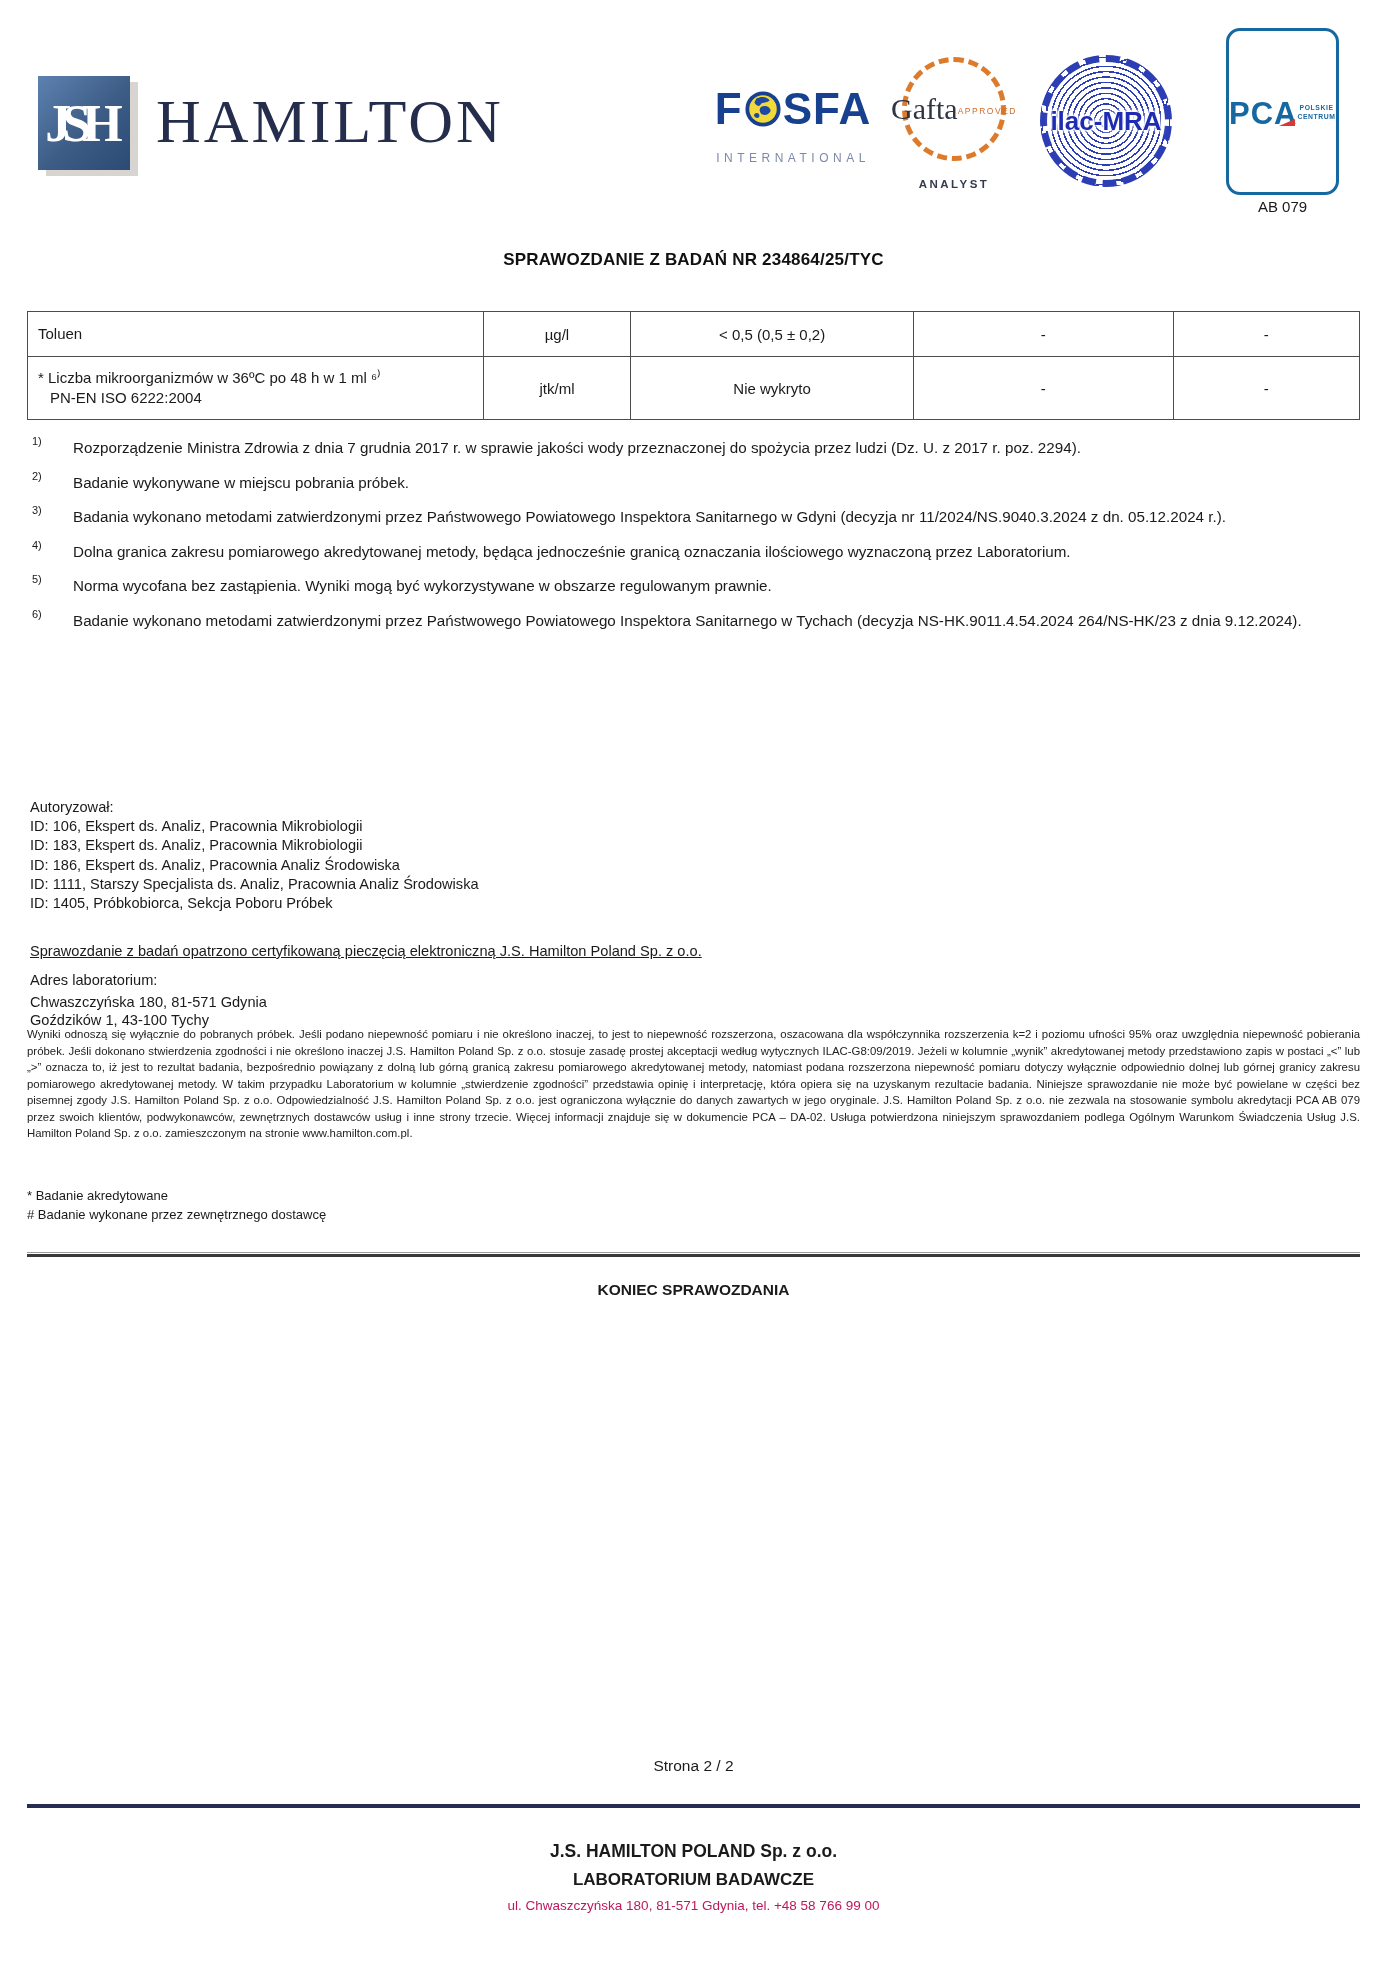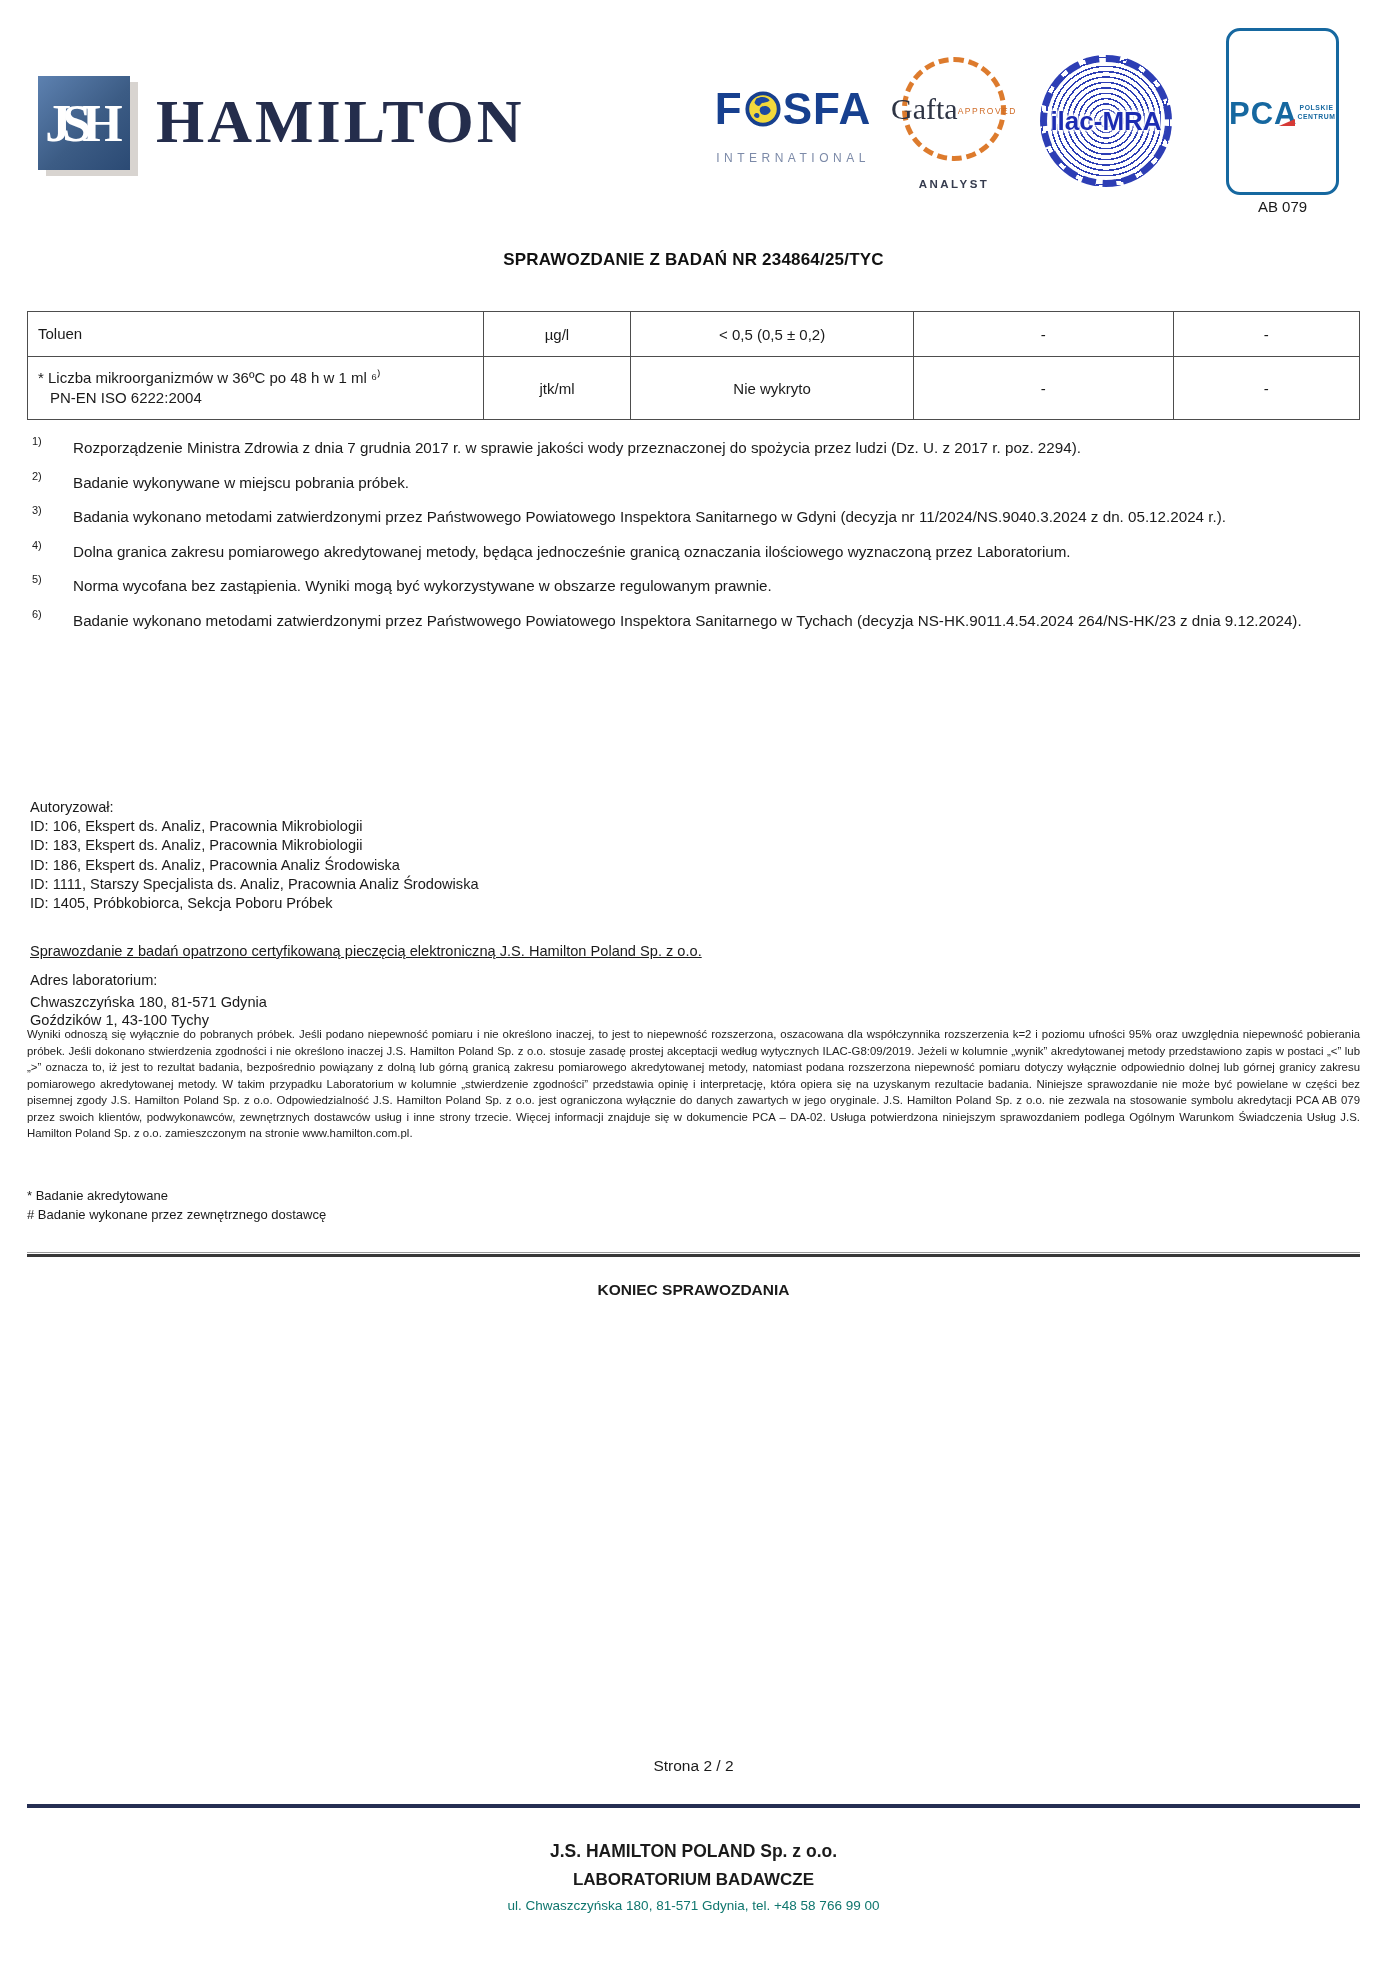"HAMILTON" .hamilton-wordmark { font-weight: bold -> none }
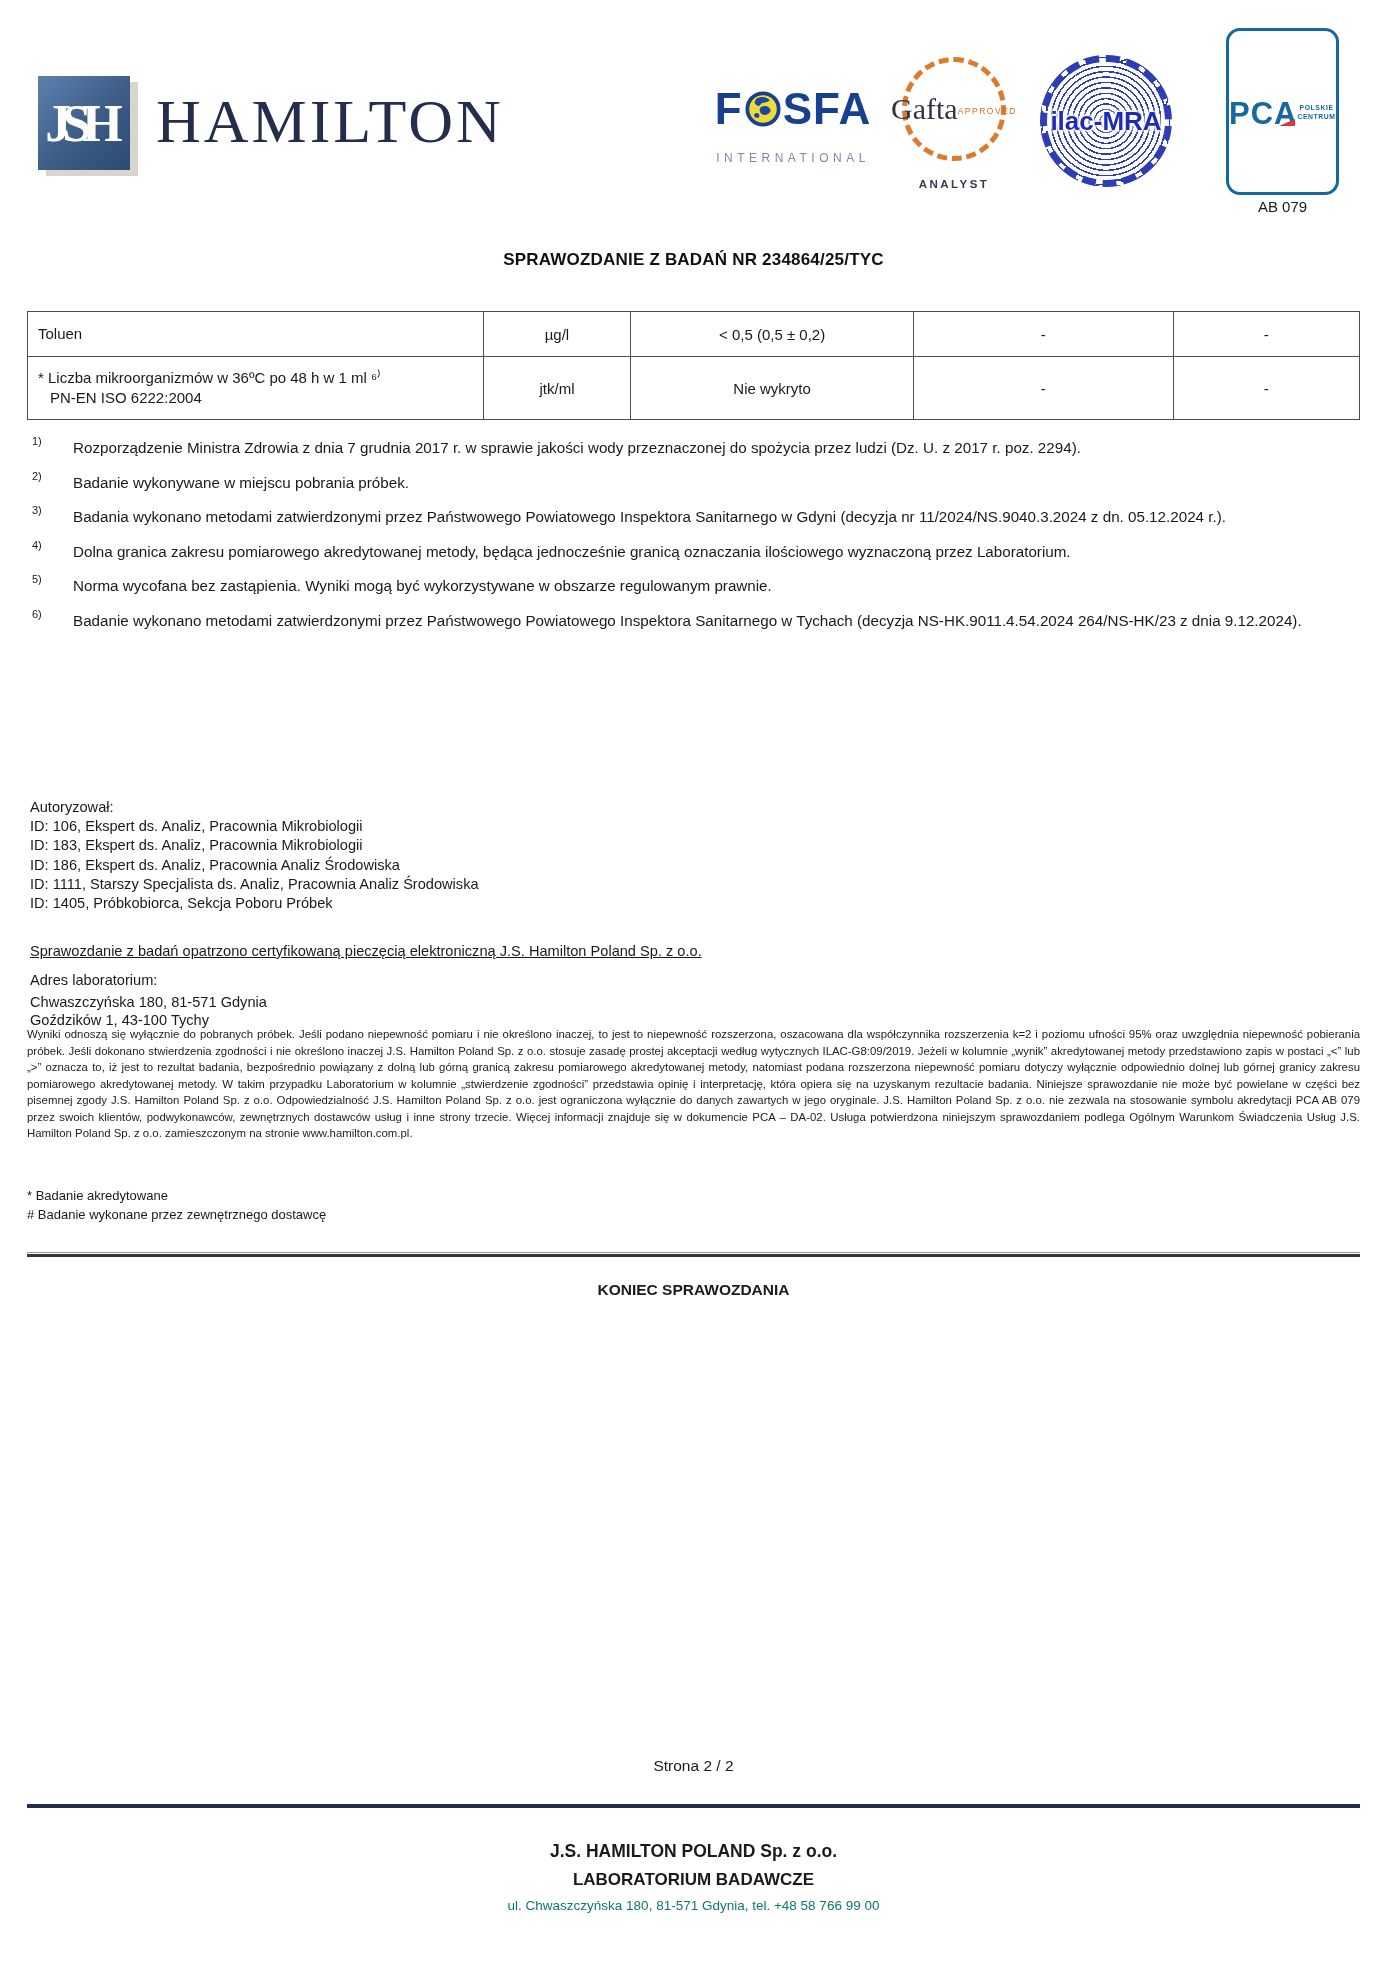"ul. Chwaszczyńska 180, 81-571 Gdynia," .footer-address { color: #0f766e -> #be185d }
